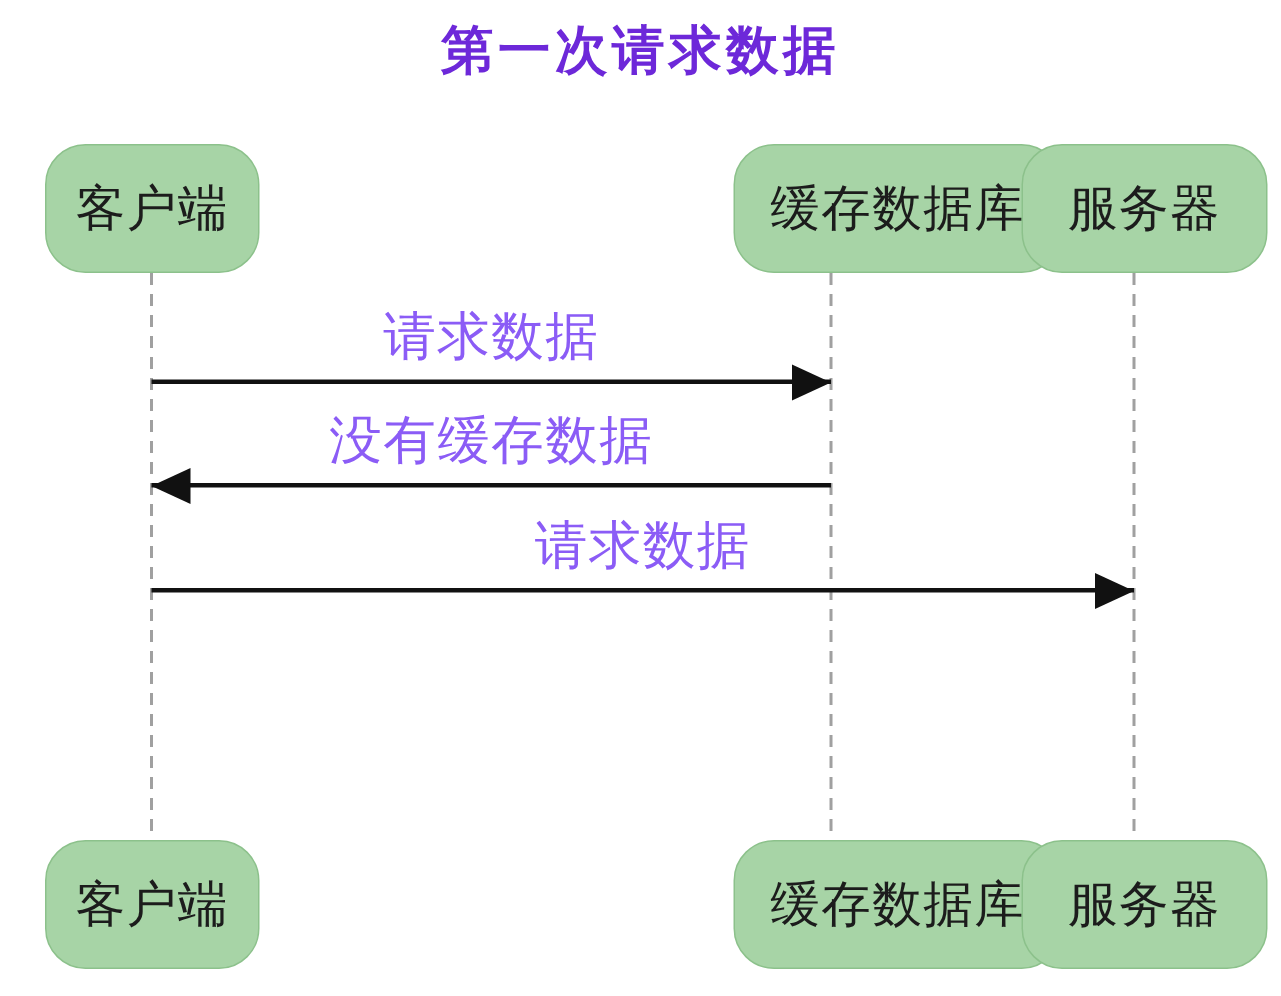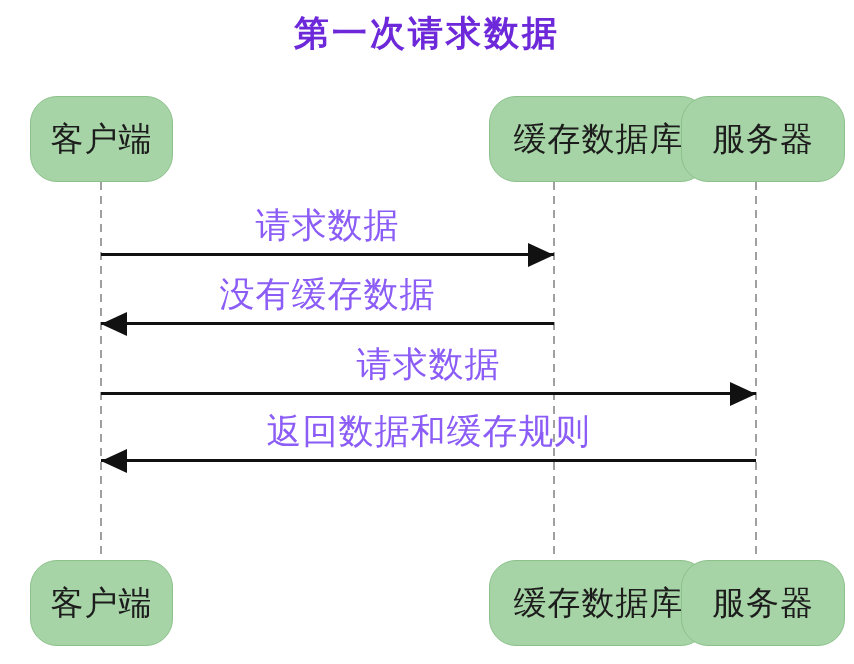"返回数据和缓存规则" div.msg { html: <div> <div>返回数据和缓存规则</div> <div> <div></div> <div></div> </div> </div> -> none }
